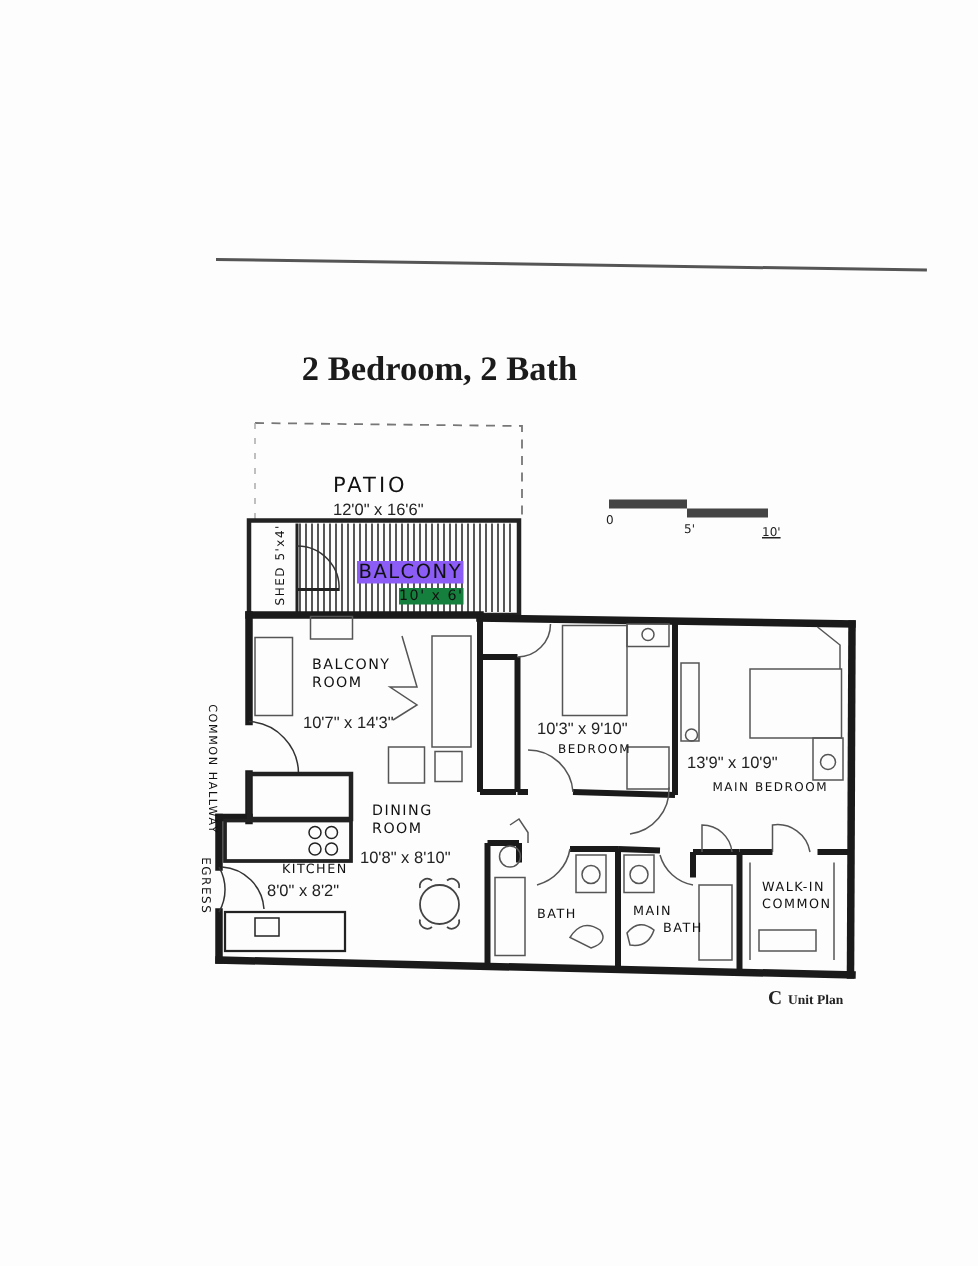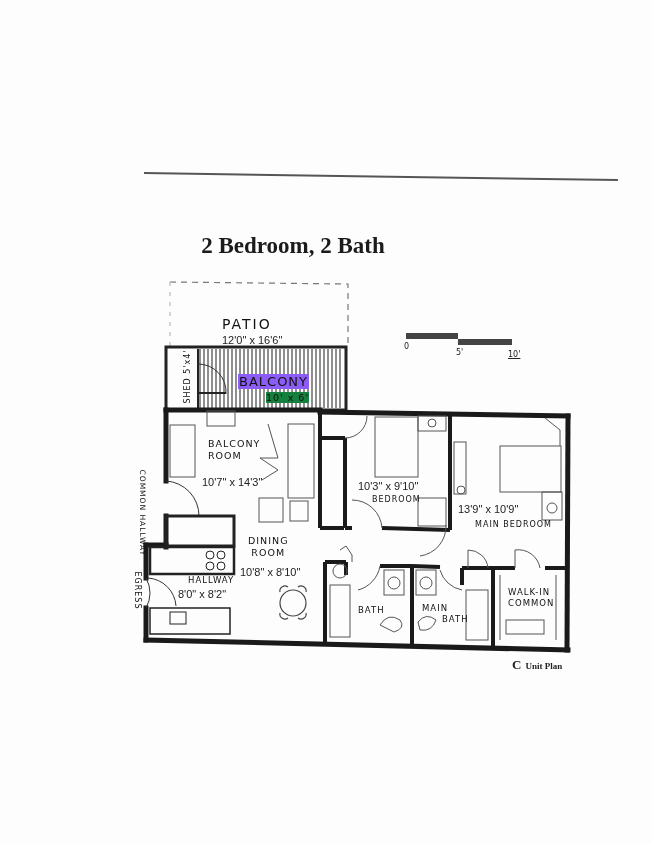"DINING" div.abs { text-align: center -> left }
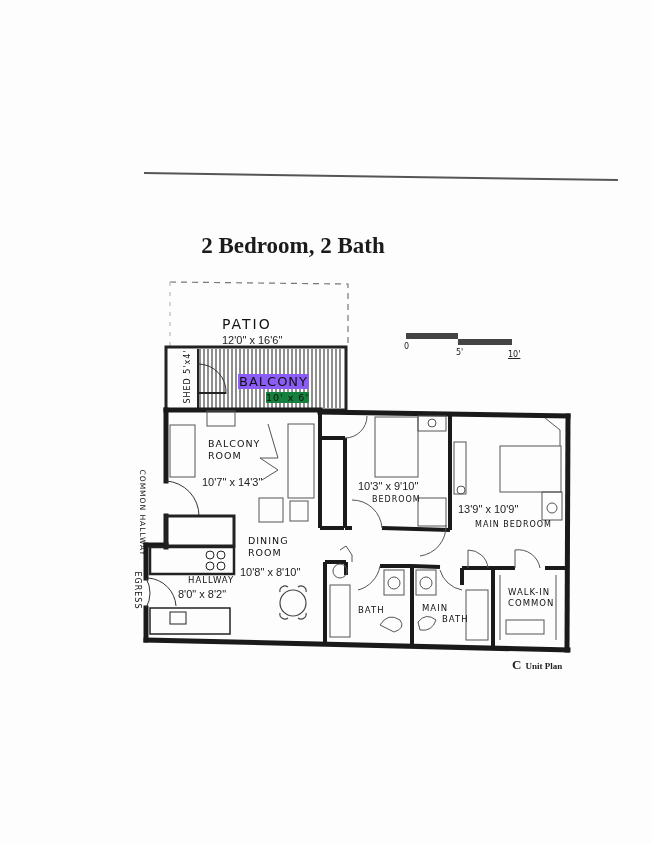"HALLWAY" div.abs { text: HALLWAY -> KITCHEN }
